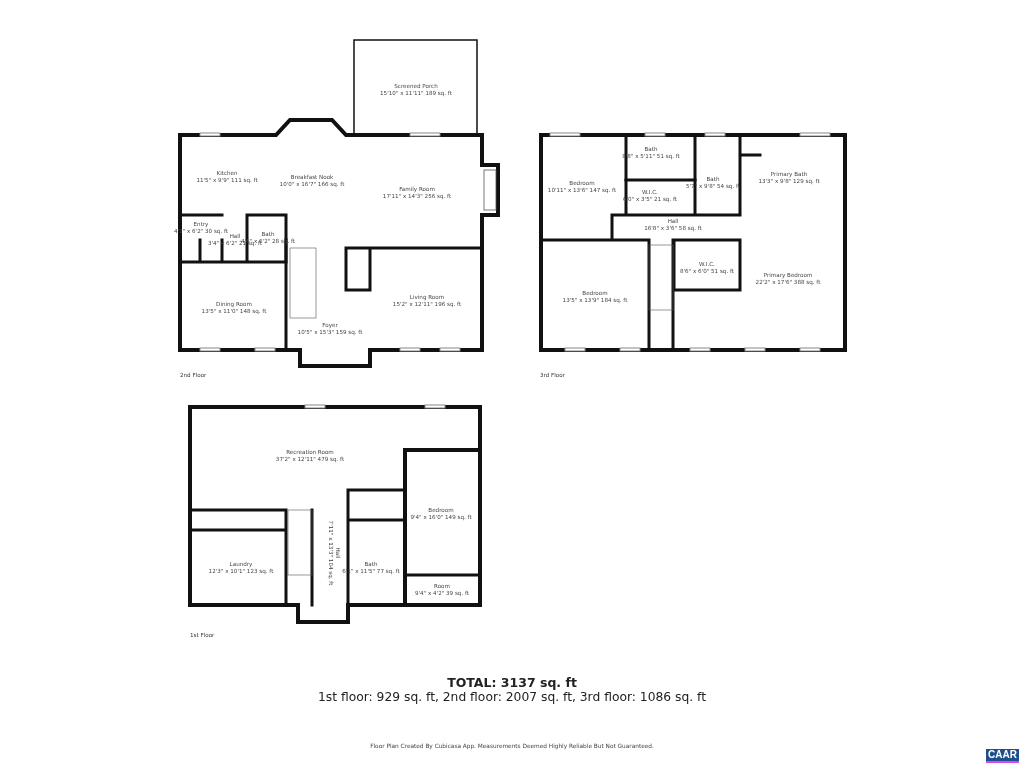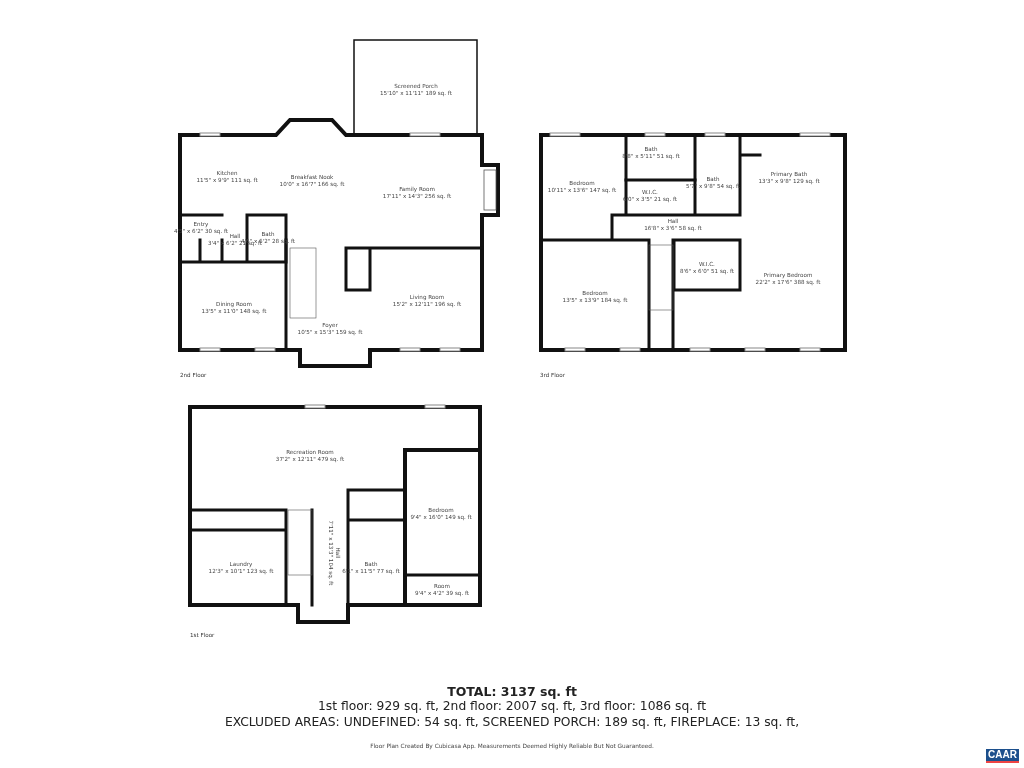"TOTAL: 3137 sq. ft" .summary { margin-top: 9px -> none }
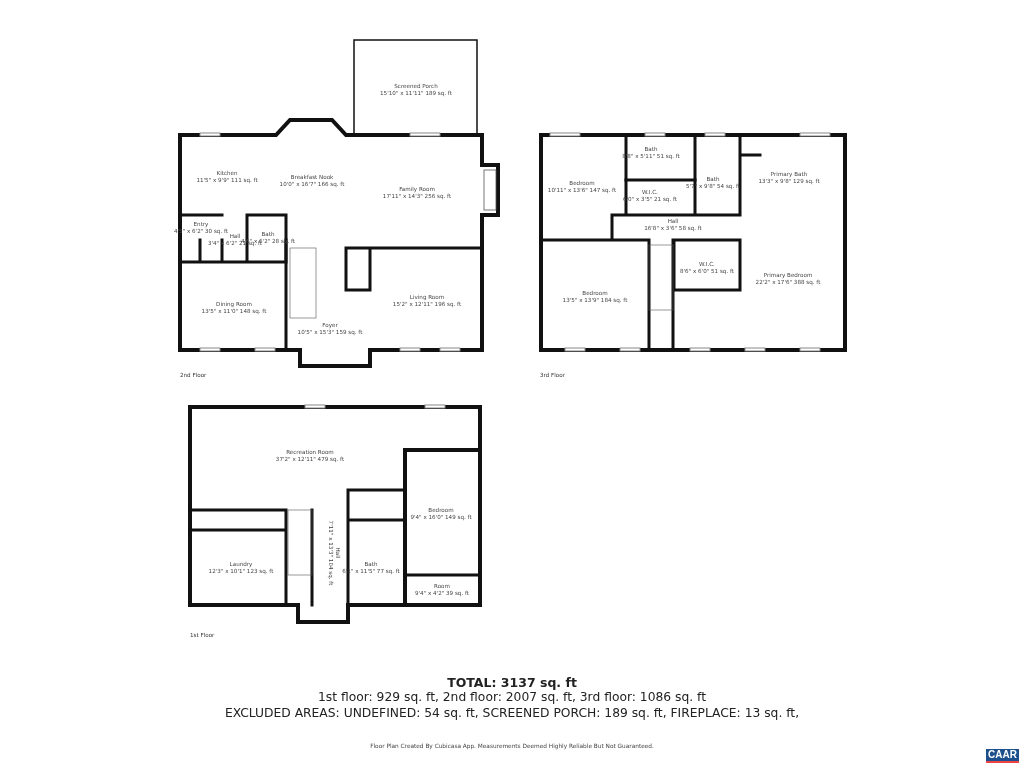"EXCLUDED AREAS: UNDEFINED: 54 sq." div.line { html: <div>EXCLUDED AREAS: UNDEFINED: 54 sq. ft, SCREENED PORCH: 189 sq. ft, FIREPLACE: 13 sq. ft,</div> -> none }
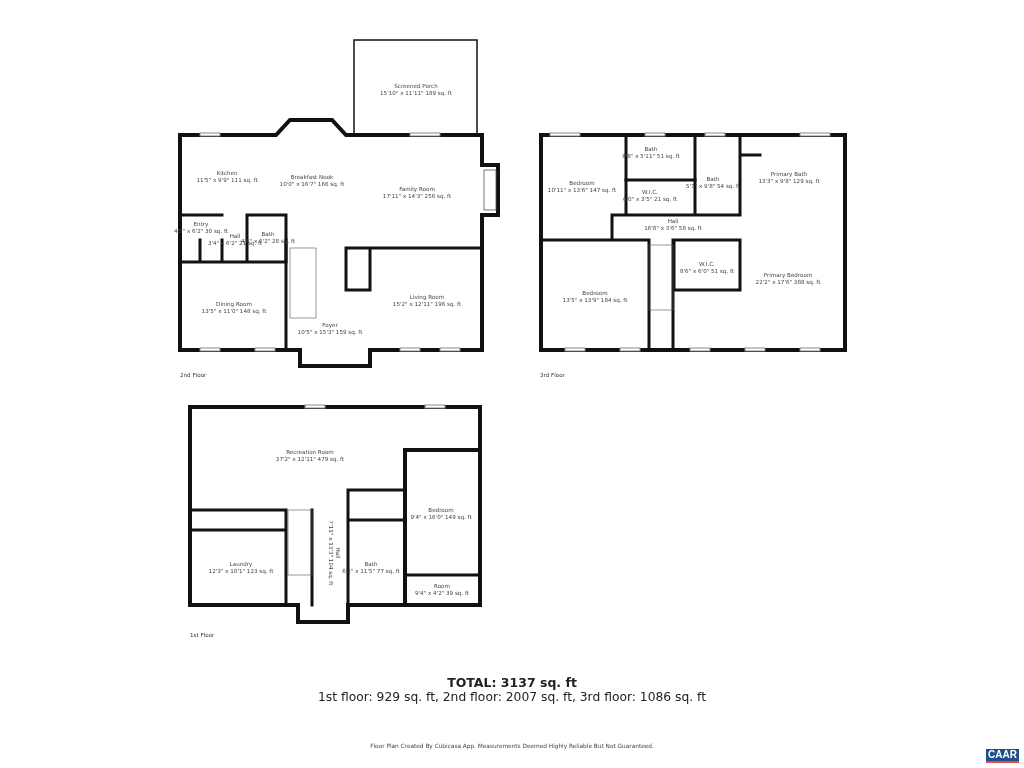"CAAR" .logo { border-bottom: 2px solid #ef4444 -> 2px solid #d946ef }
